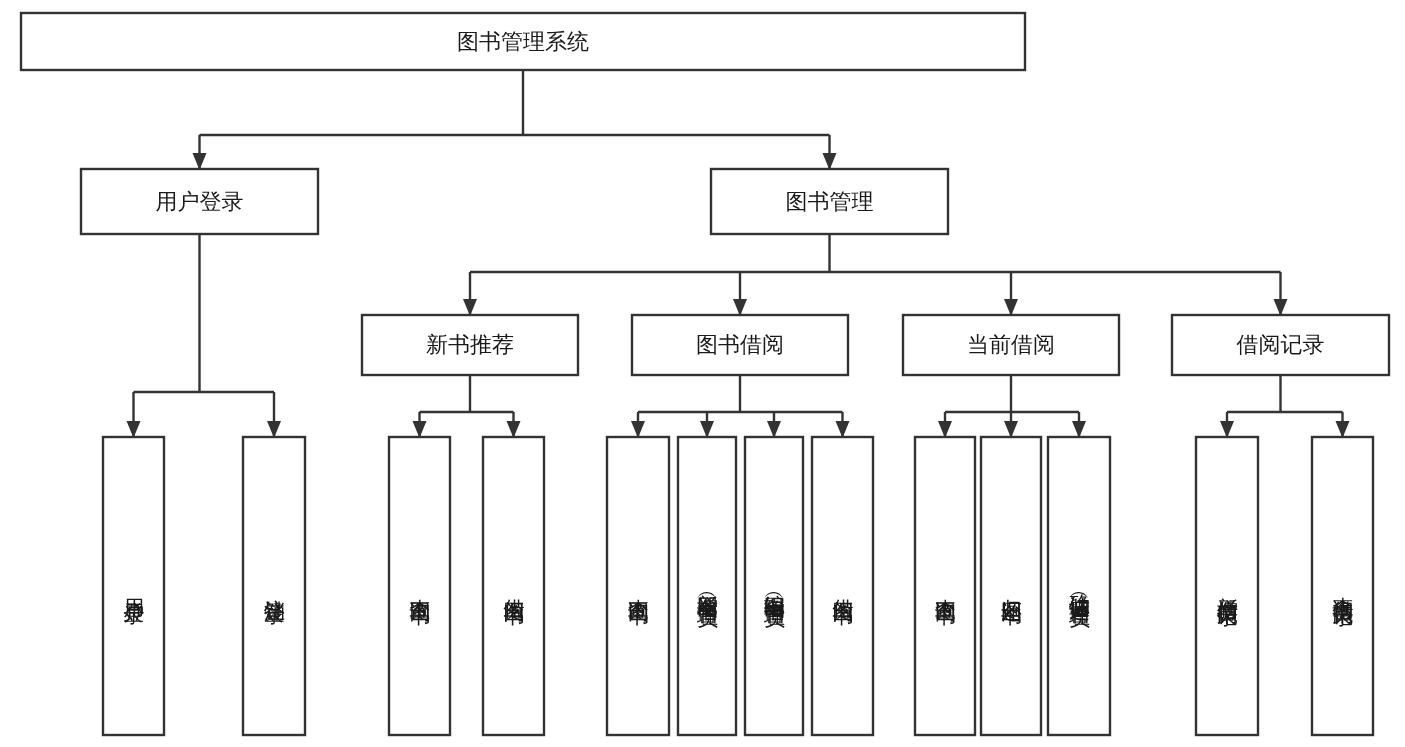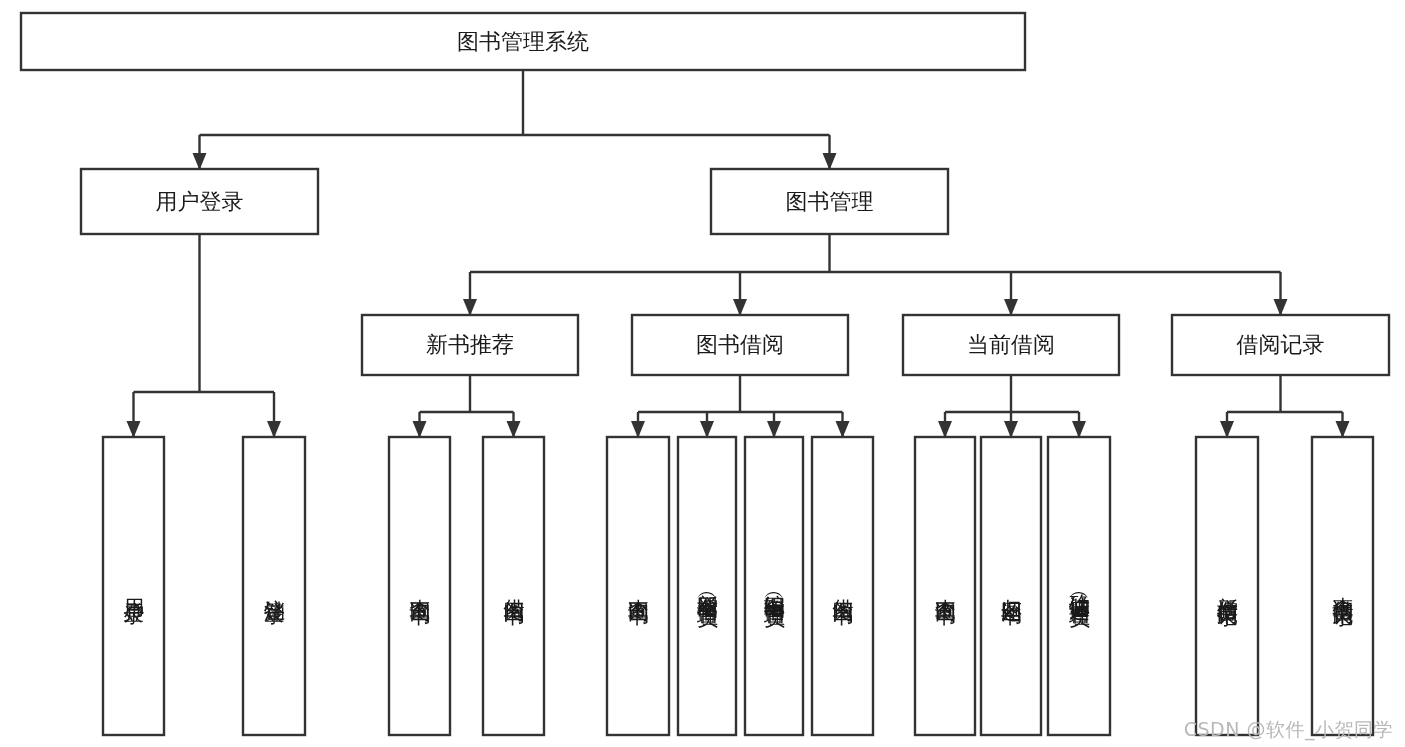"CSDN @软件_小贺同学" div.watermark { html: <div>CSDN @软件_小贺同学</div> -> none }
